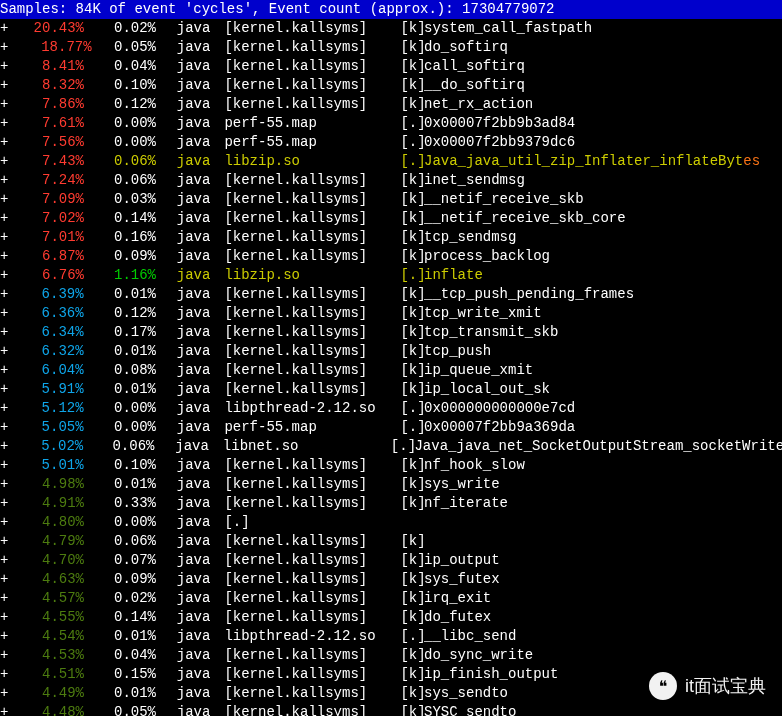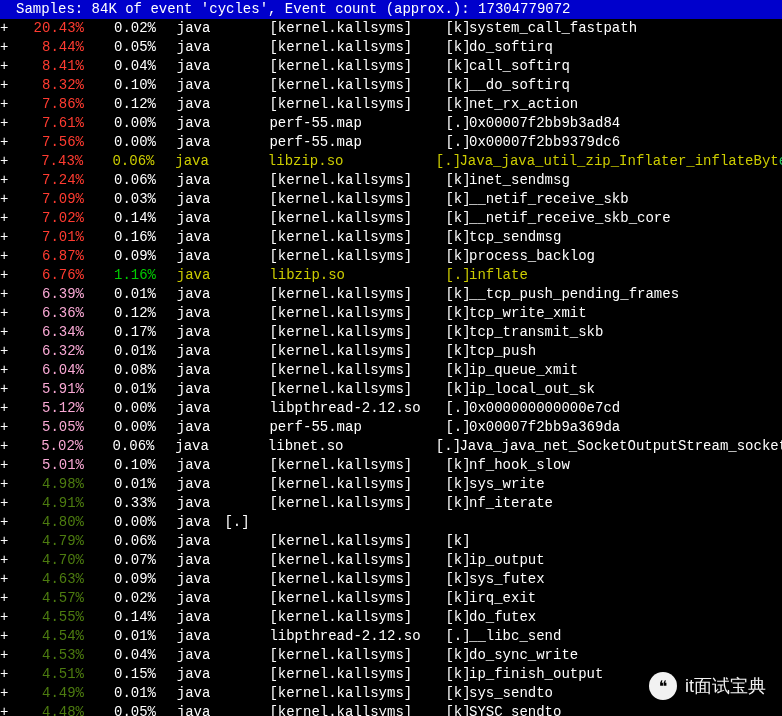"Samples: 84K of event 'cycles'," .header { padding: 0 16px -> 0 0 }
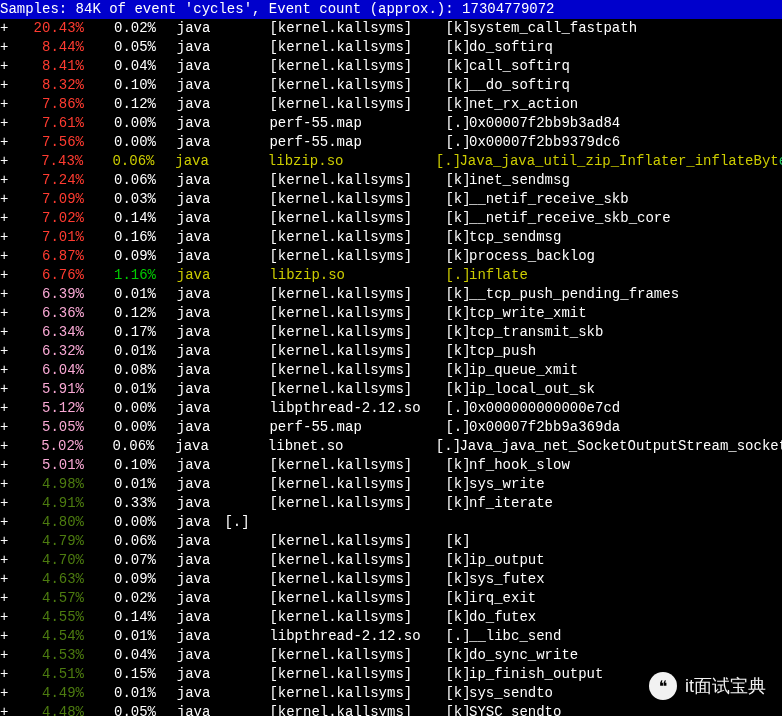"[kernel.kallsyms]" .mod { margin-left: 45px -> none }
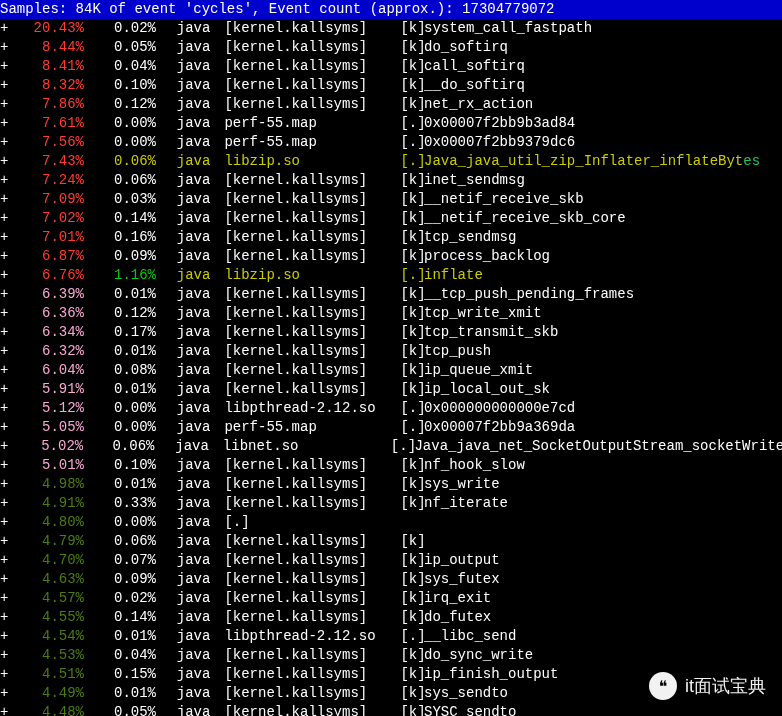"8.44%" span.self { text: 8.44% -> 18.77% }
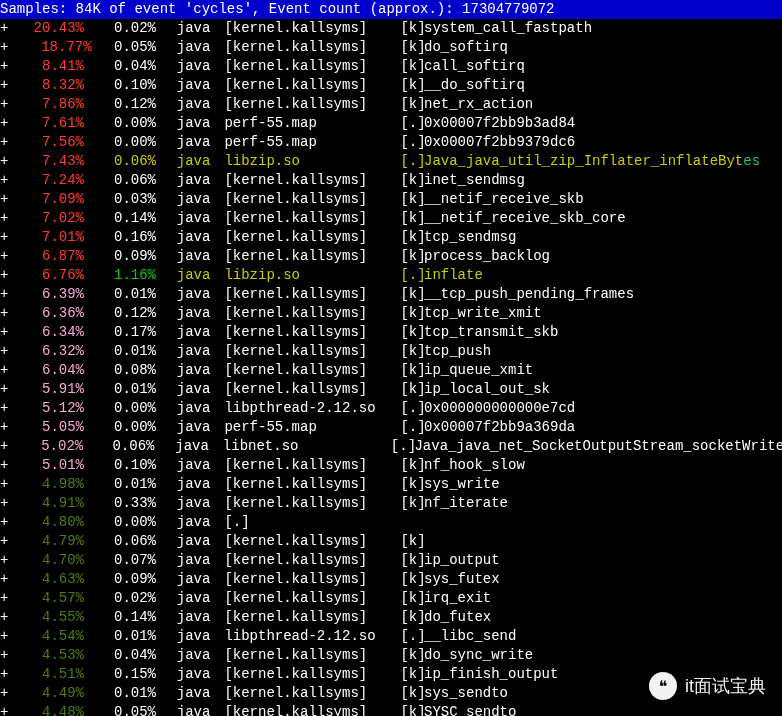"es" .hl .sym .tail { color: #22c55e -> #f97316 }
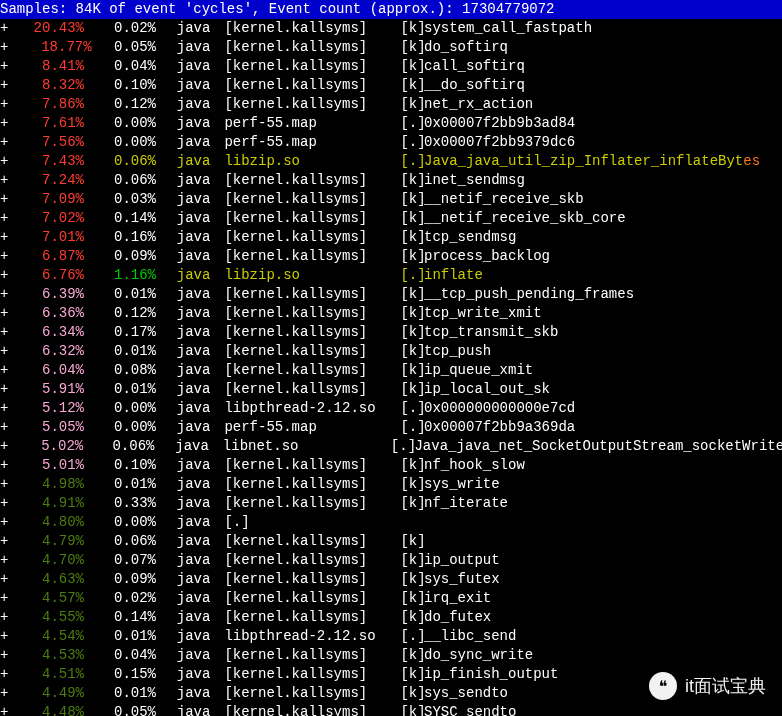"6.39%" .c-red2 { color: #f9a8d4 -> #0ea5e9; text-align: none -> center }
